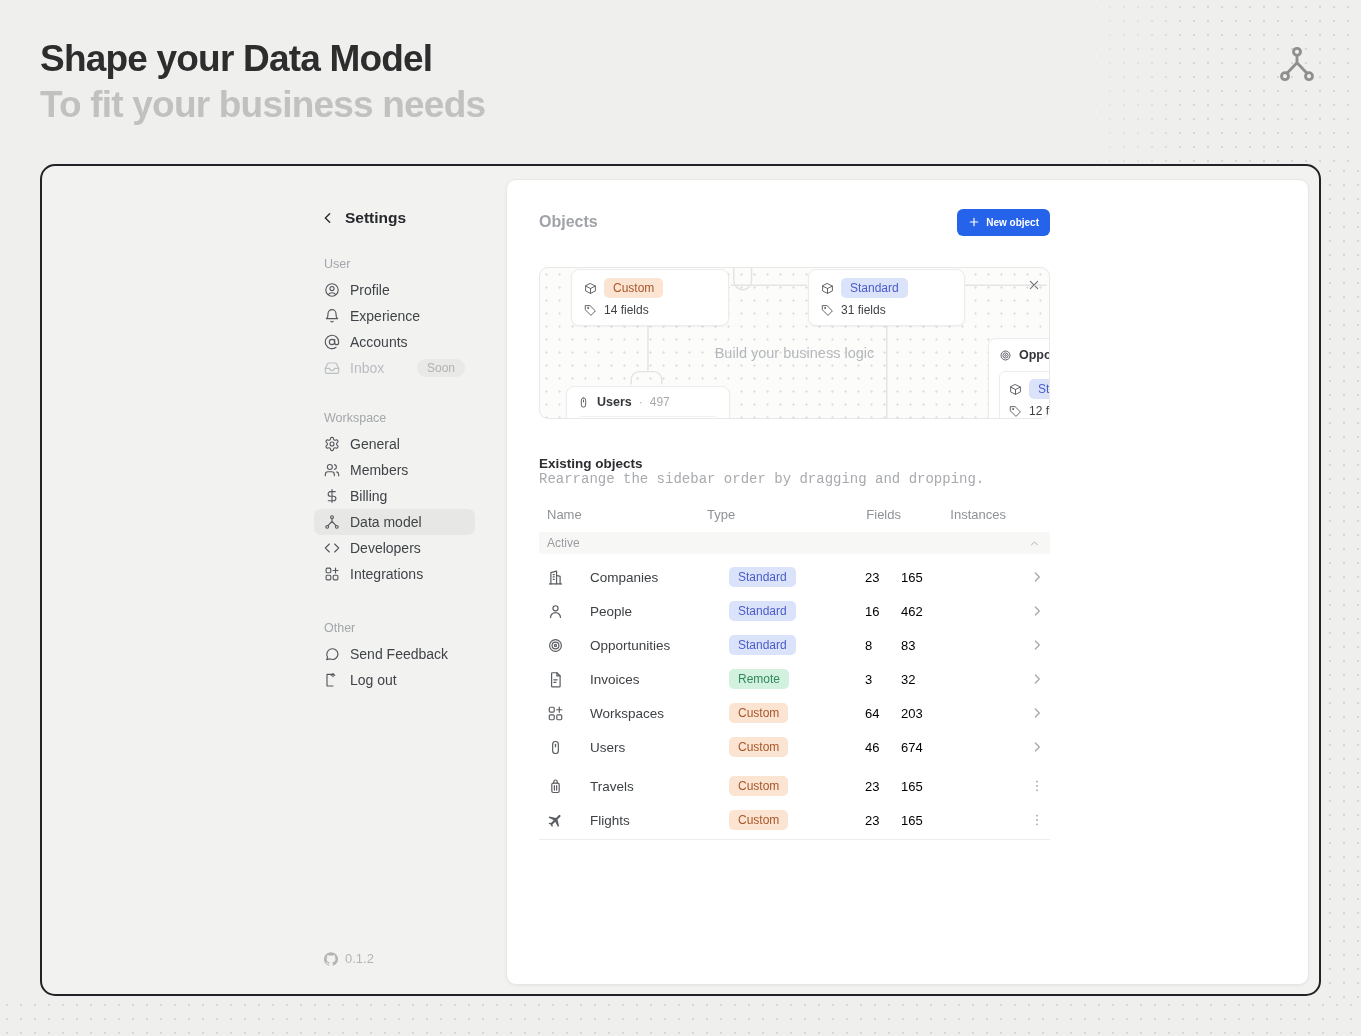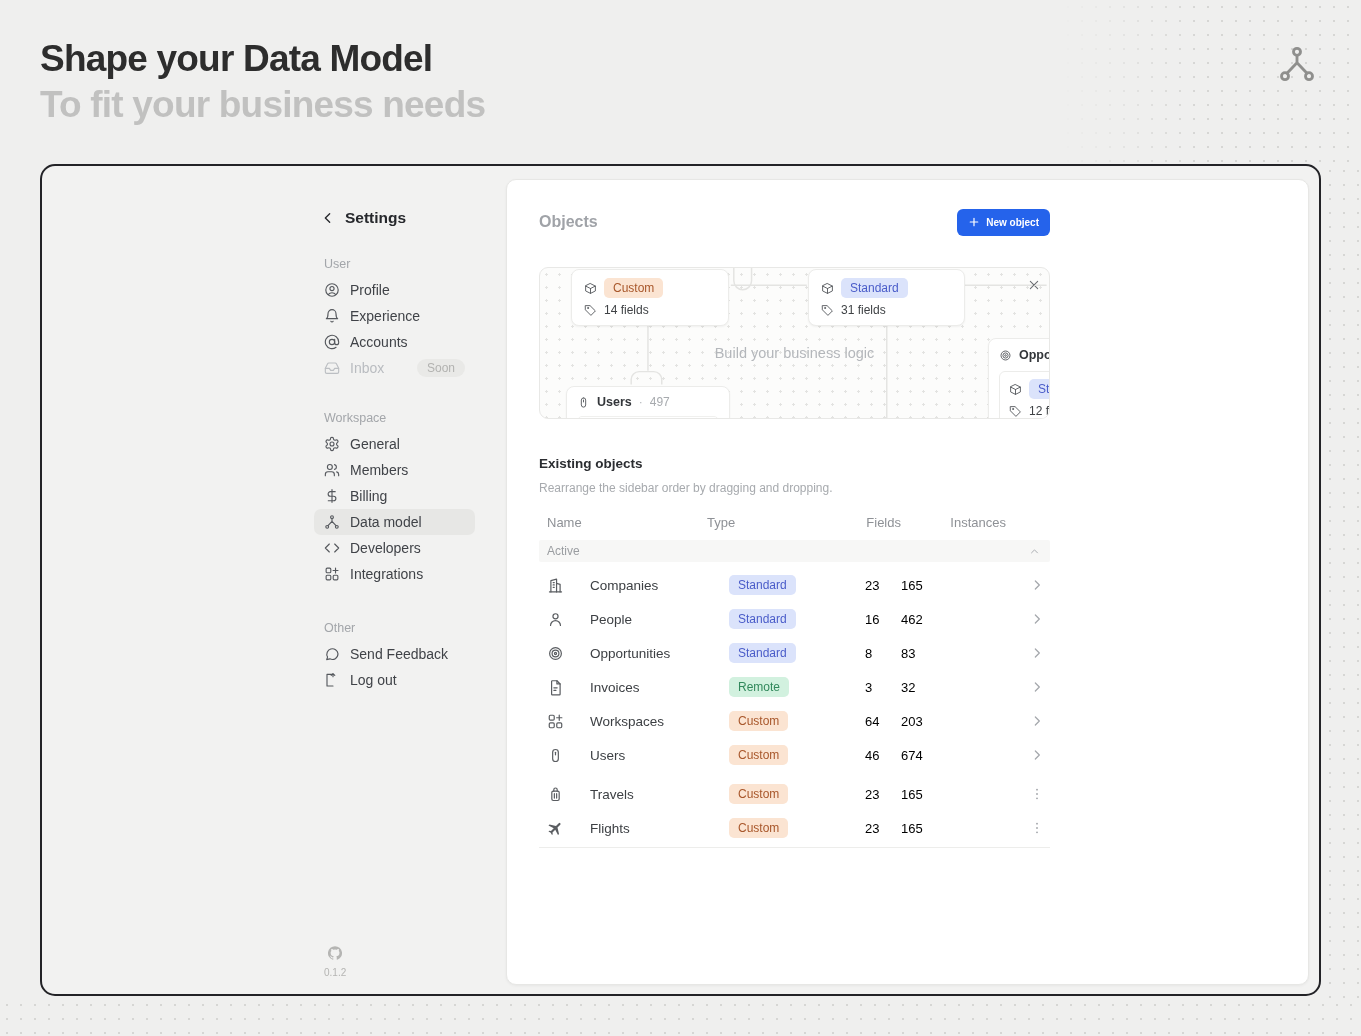"Rearrange the sidebar order by" .existing-sub { font-family: none -> Liberation Mono, monospace; font-size: 12px -> 14px; margin-top: 10px -> none }
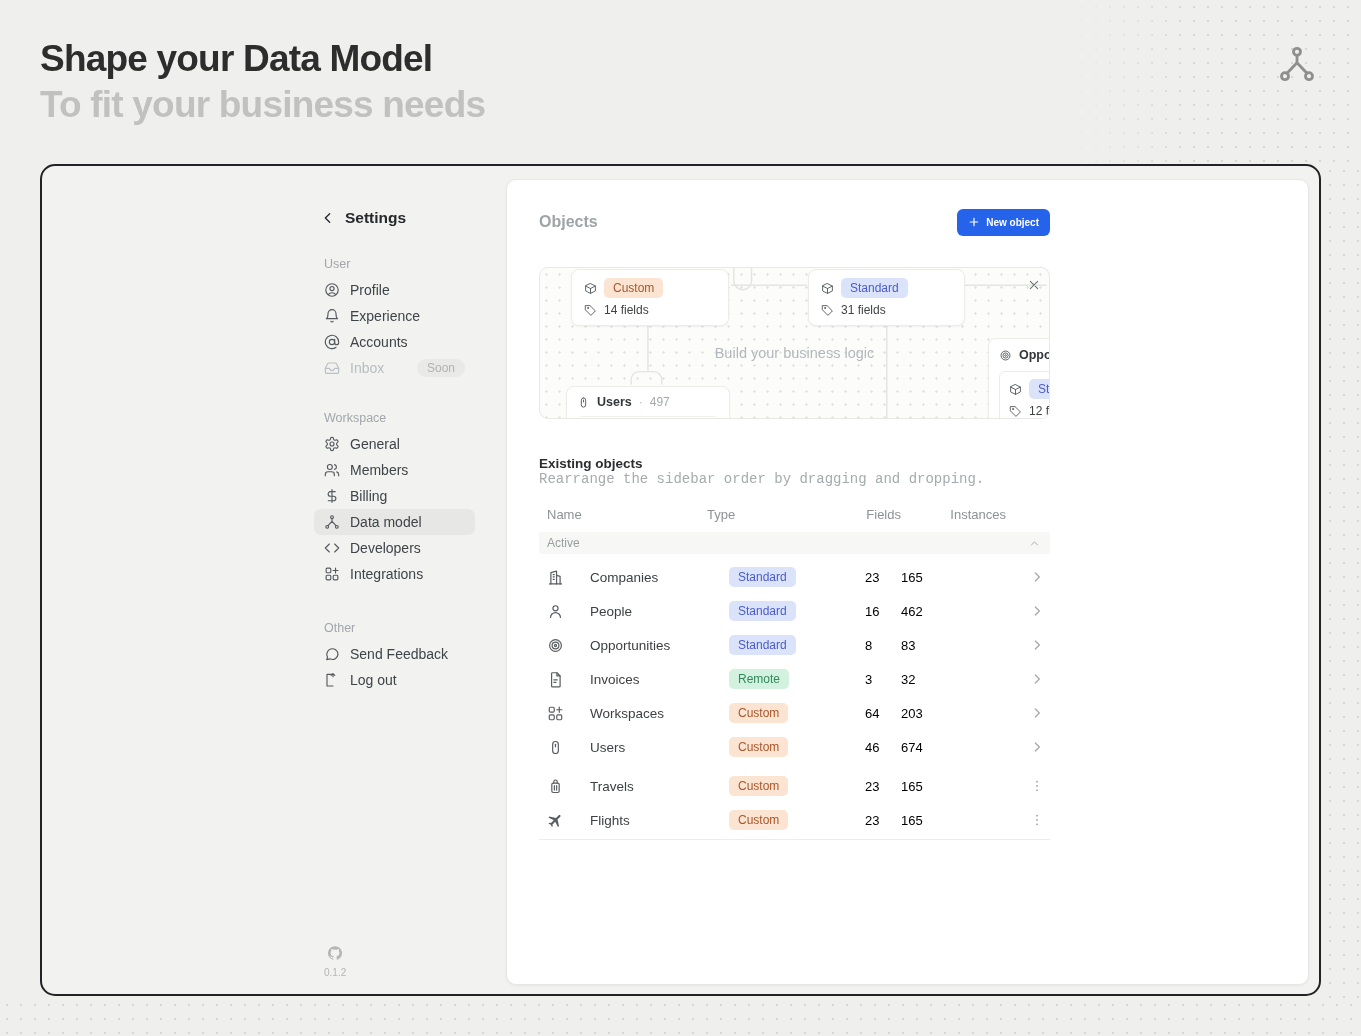"0.1.2" .version-row { bottom: 16px -> 28px; flex-direction: column -> none; font-size: 10px -> 13px }
